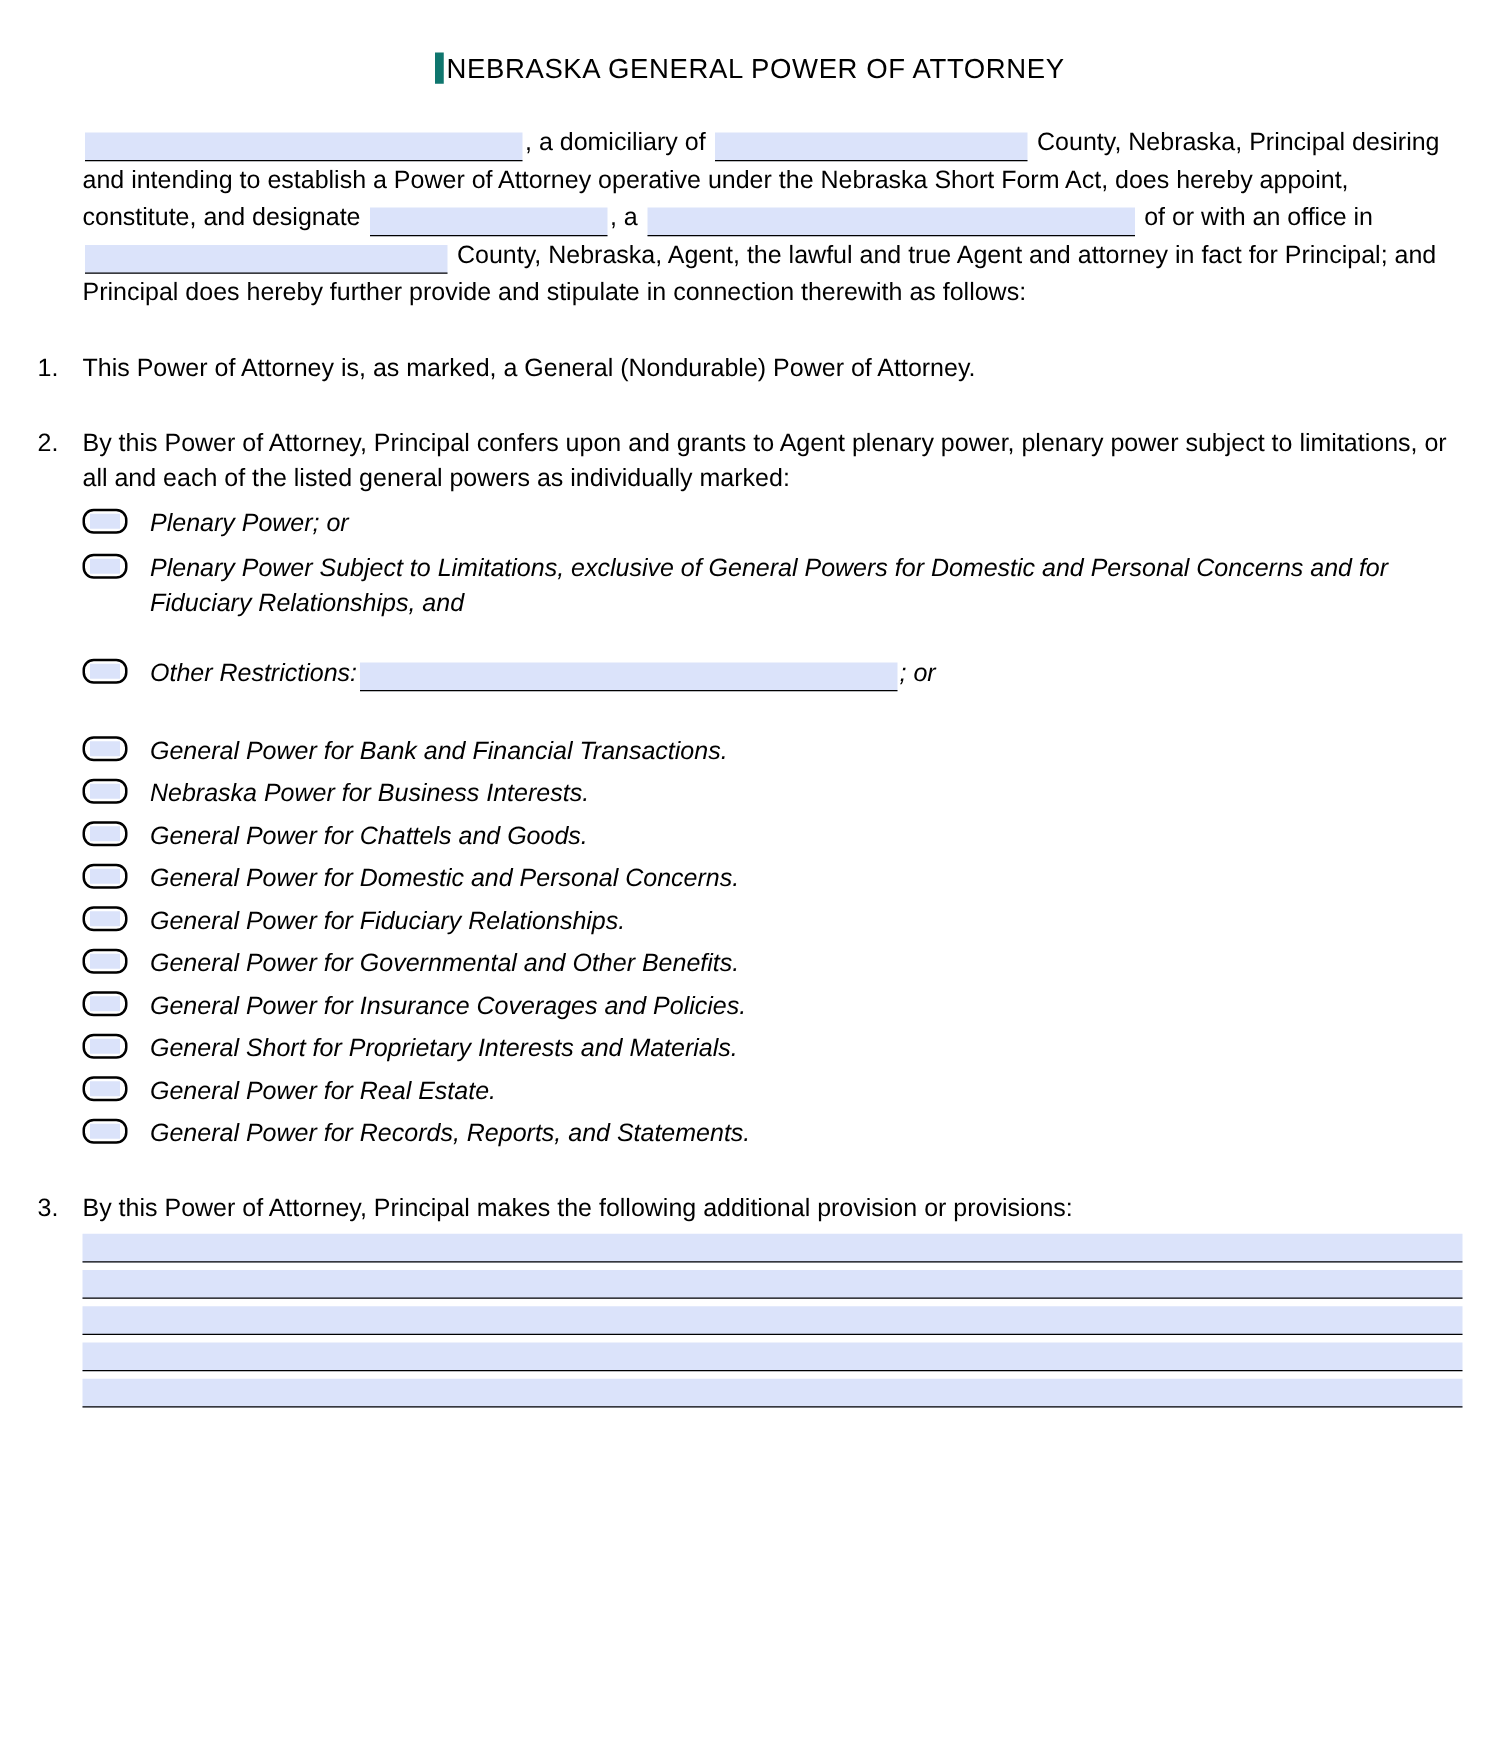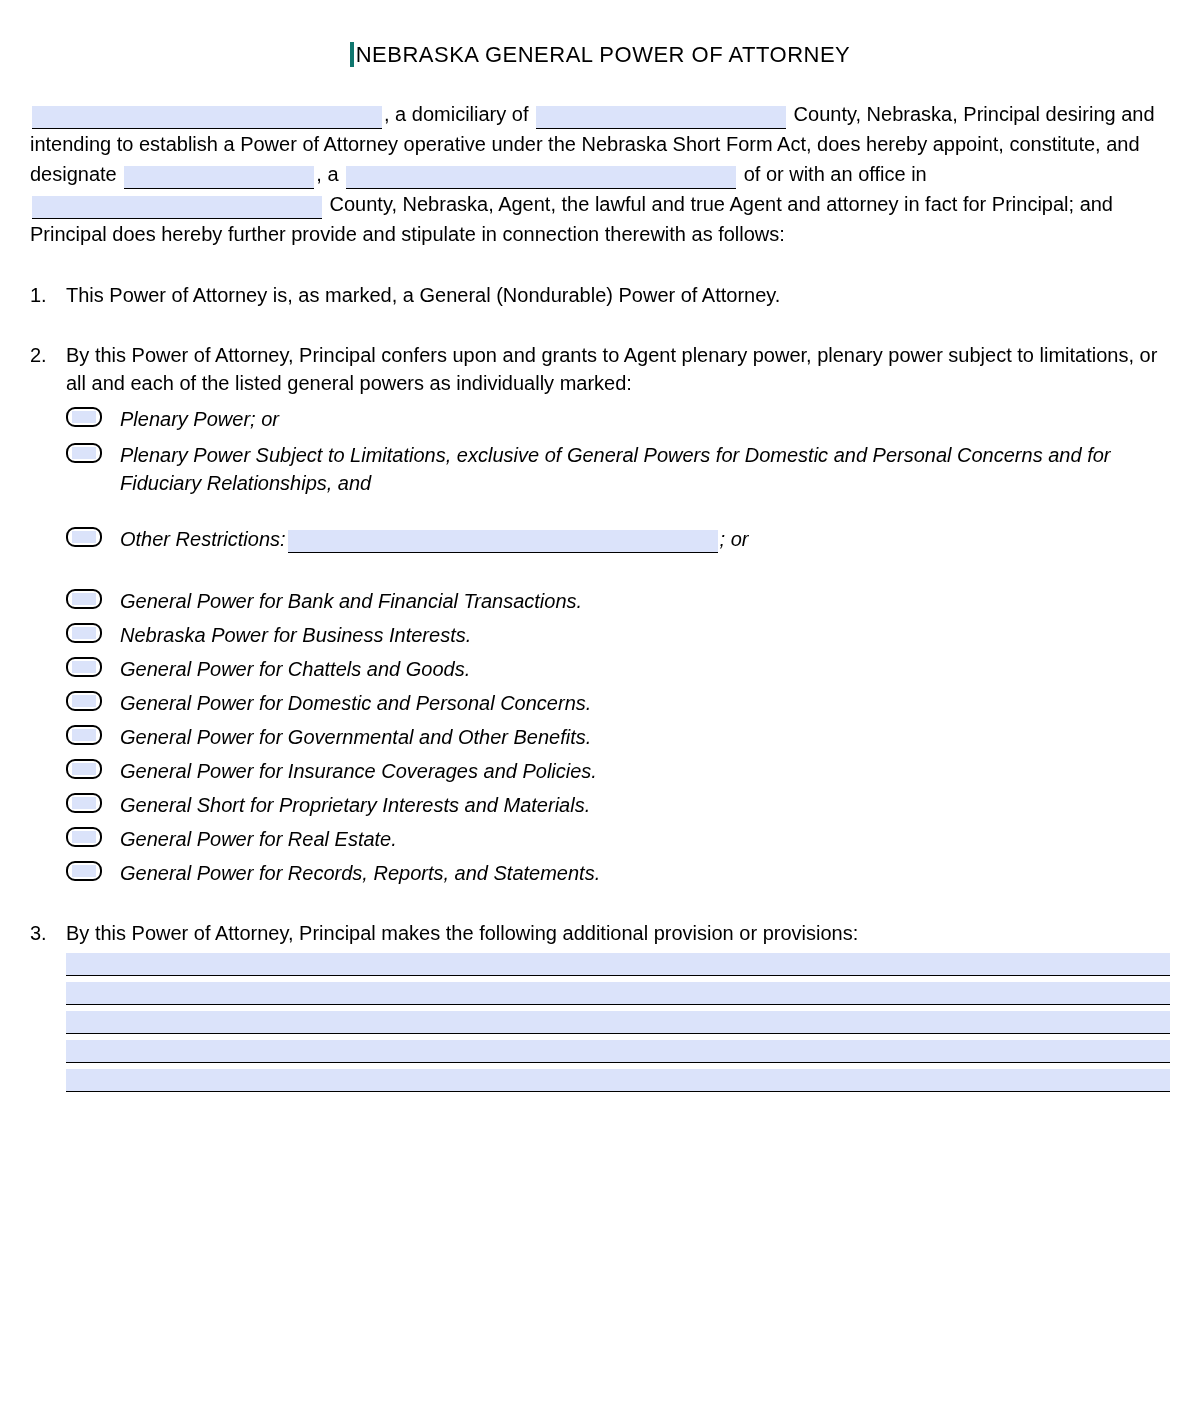"NEBRASKA GENERAL POWER OF ATTORNEY" .title-inner { border-left: 4px solid #0f766e -> 7px solid #0f766e }
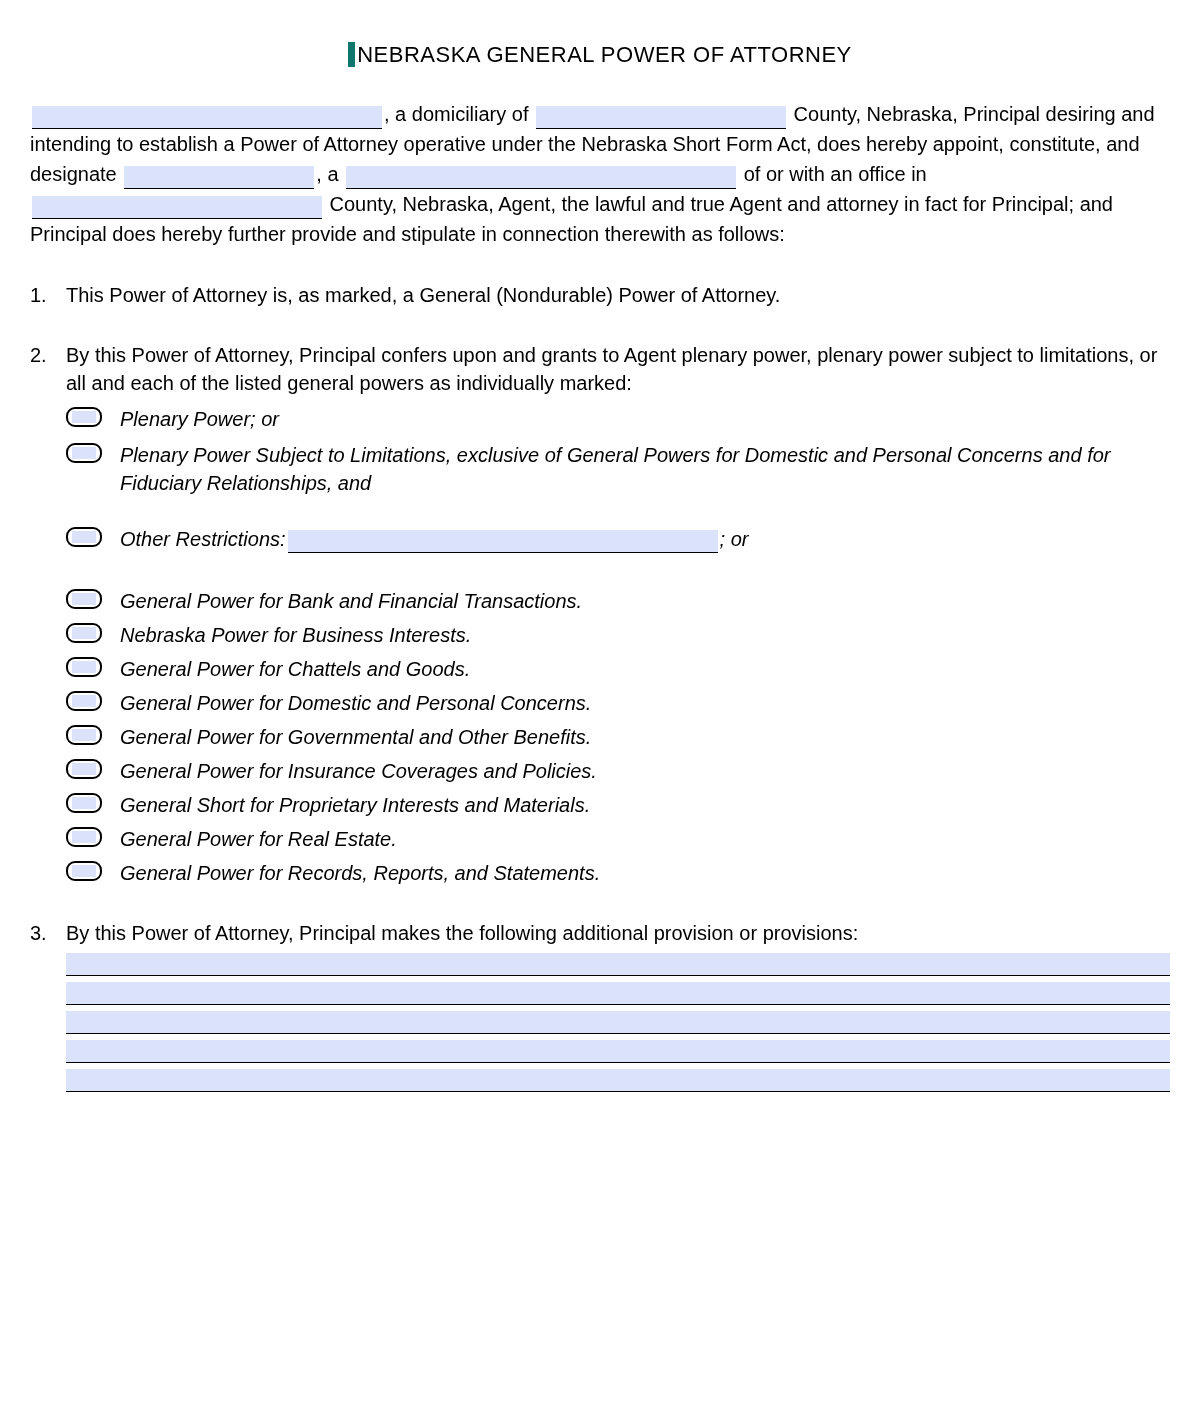", a domiciliary of County," .content { margin-left: none -> 36px }
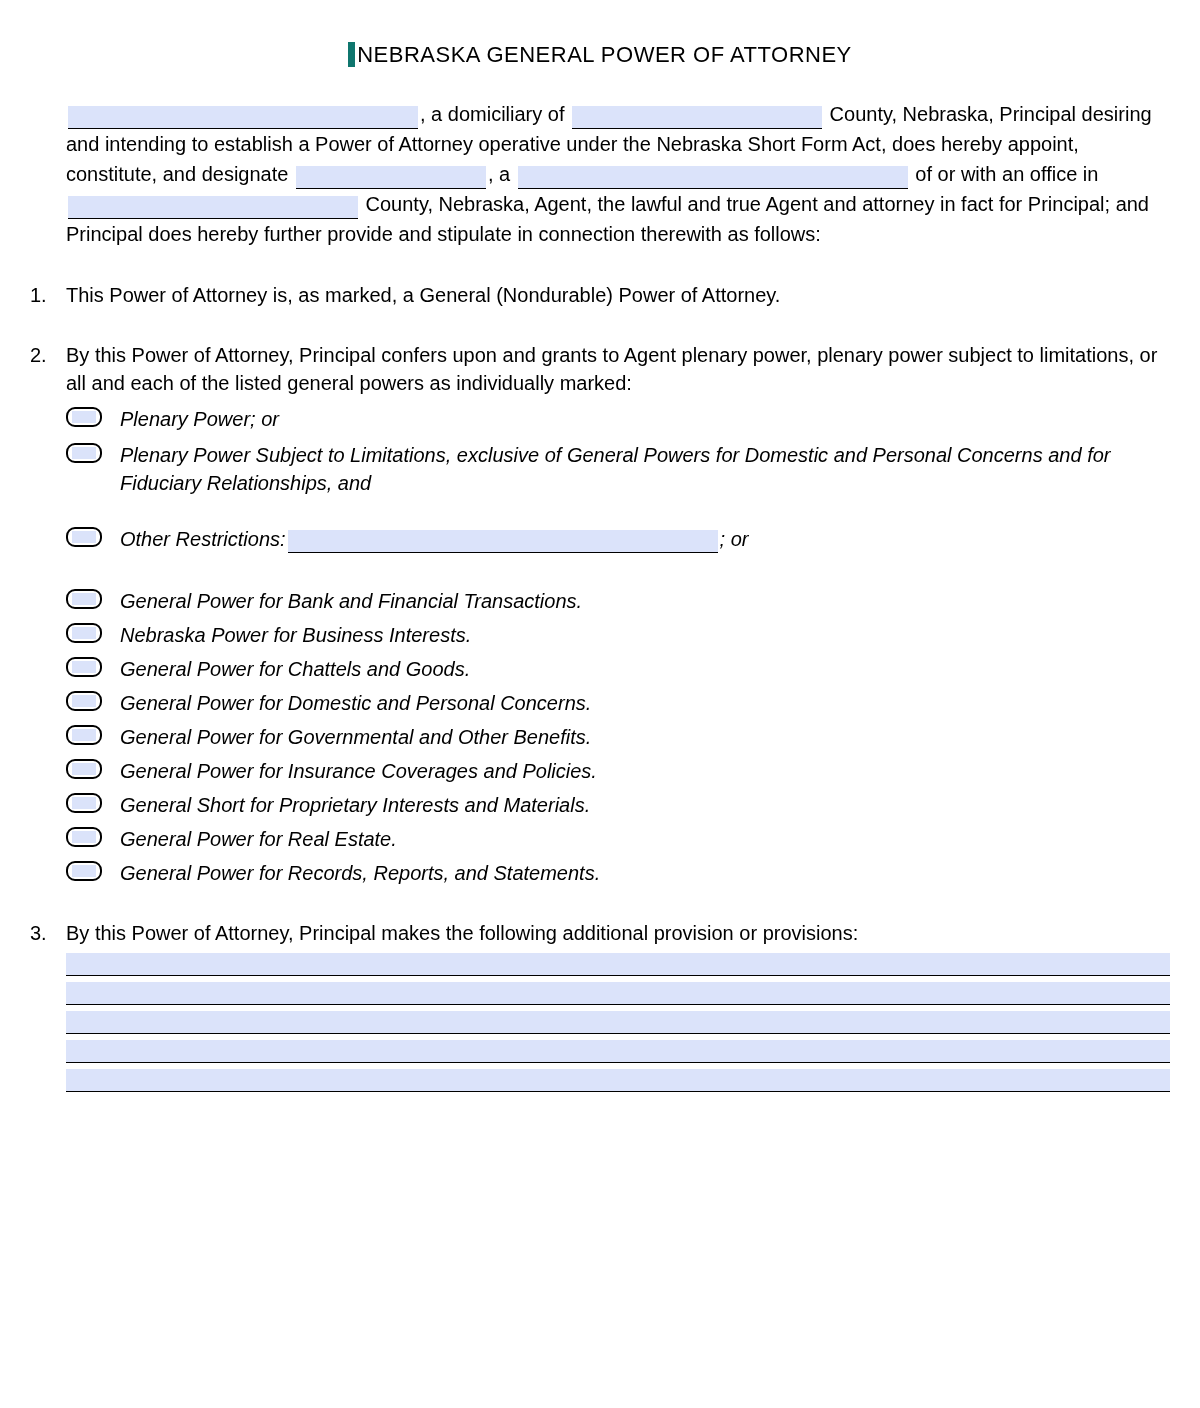"General Power for Fiduciary" div.check-row { html: none -> <div> <div> <div> <div></div> </div> </div> <div>General Power for Fiduciary Relationships.</div> </div> }
